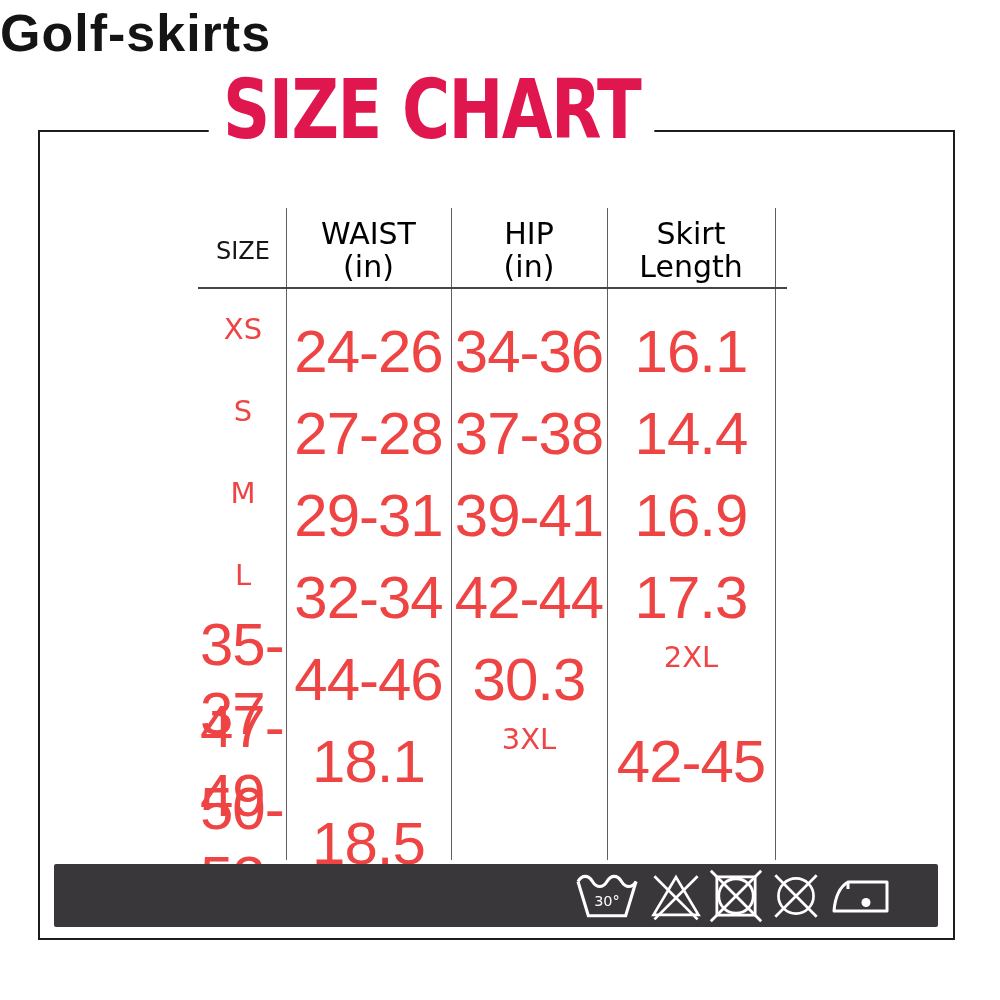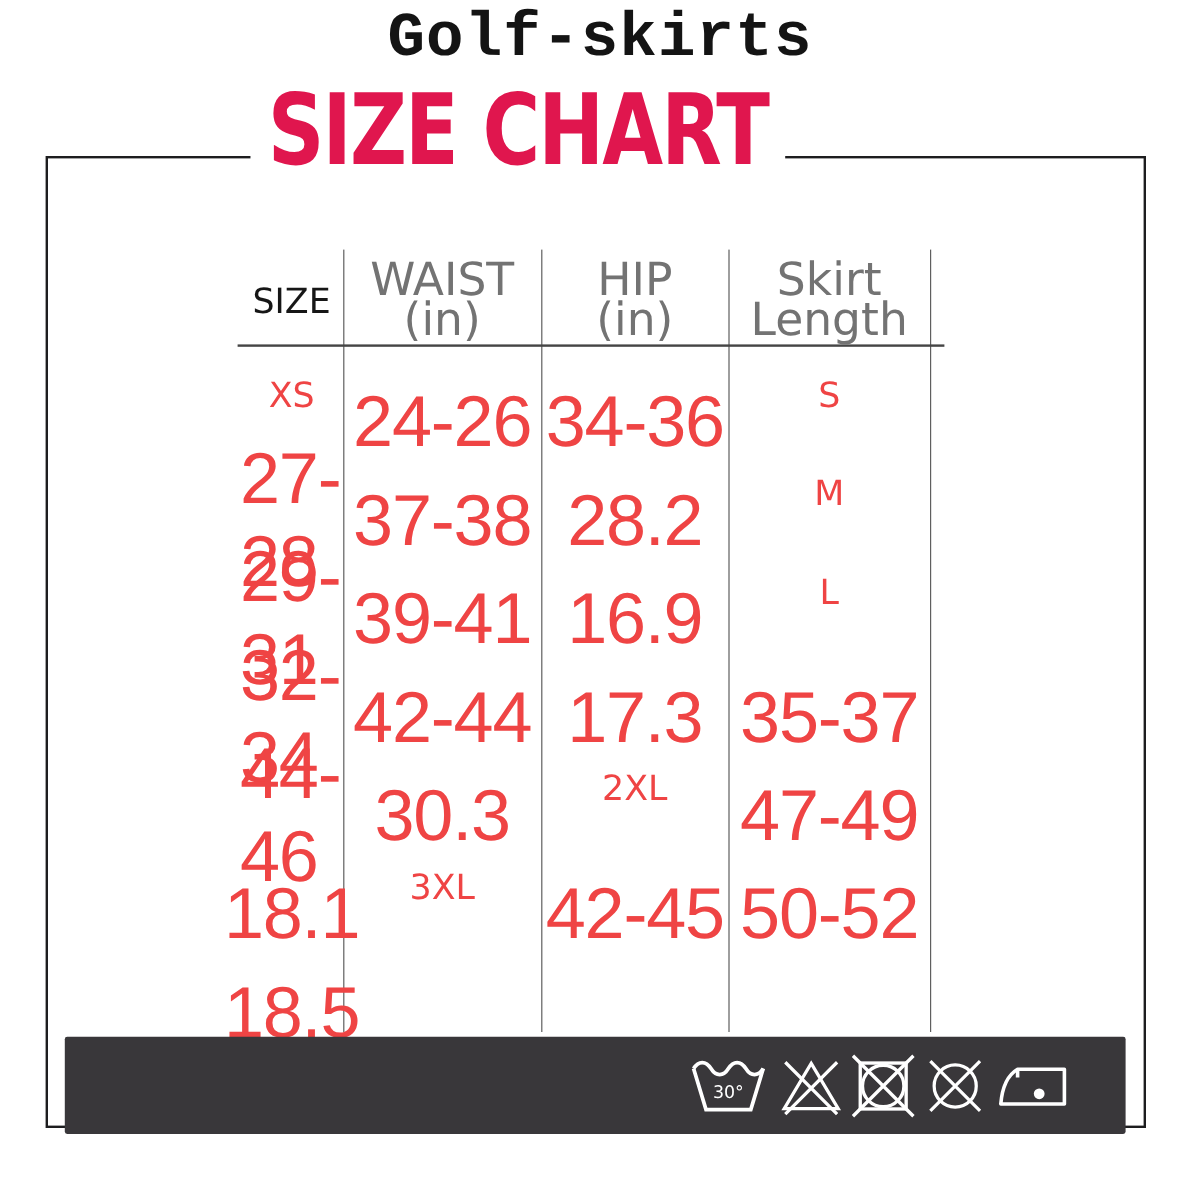"Golf-skirts" .brand { font-family: Liberation Mono, monospace -> Liberation Sans, sans-serif; text-align: center -> left }
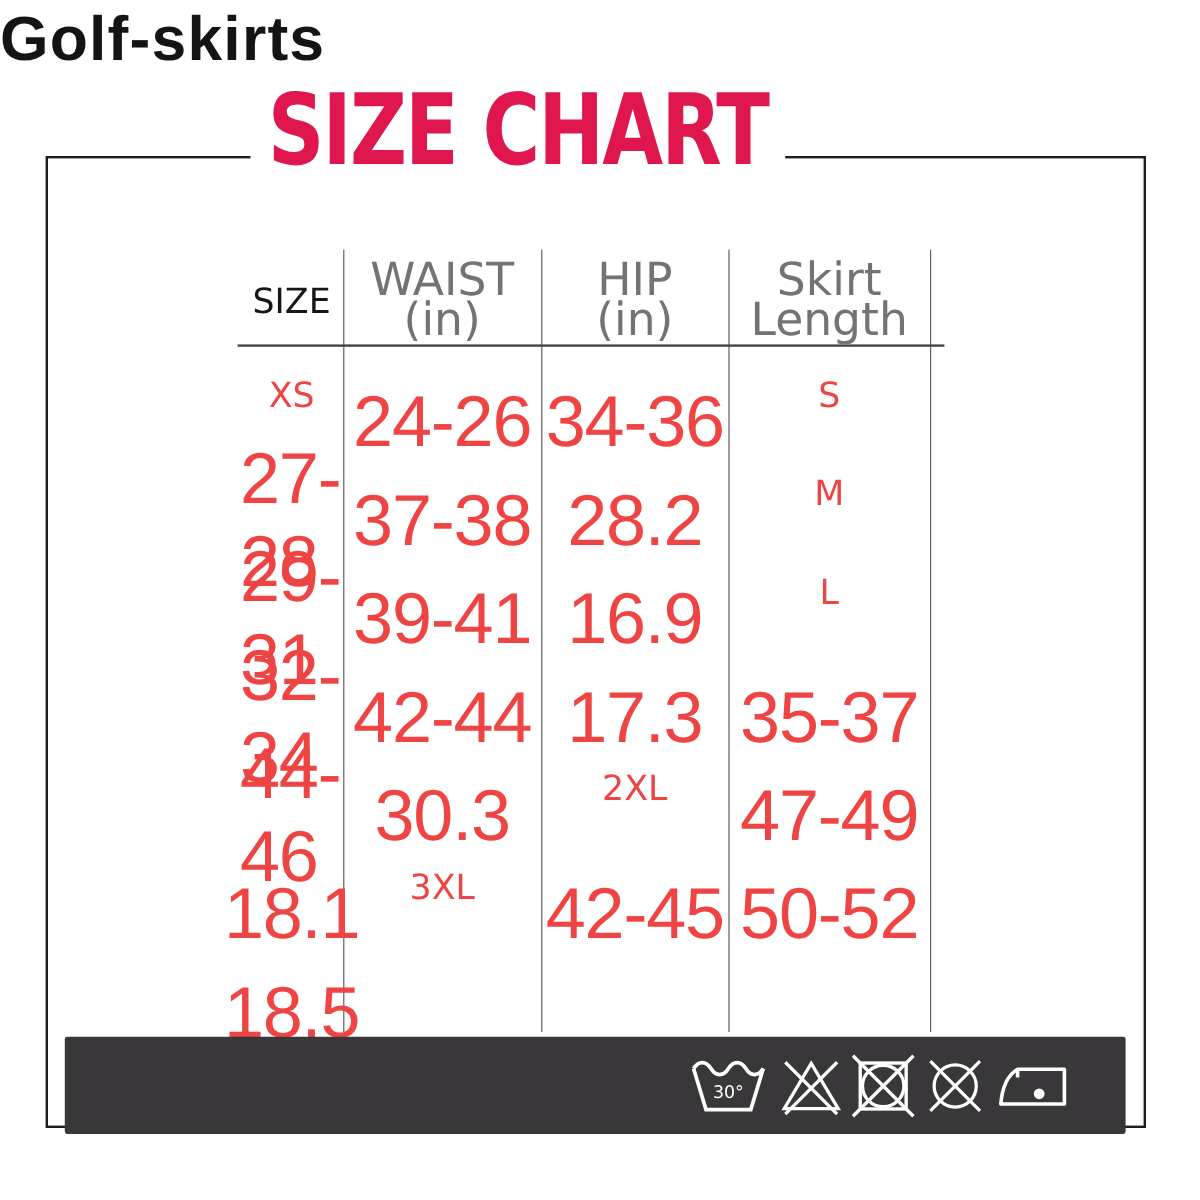"SIZE" .th.size-th { font-size: 29px -> 24px }
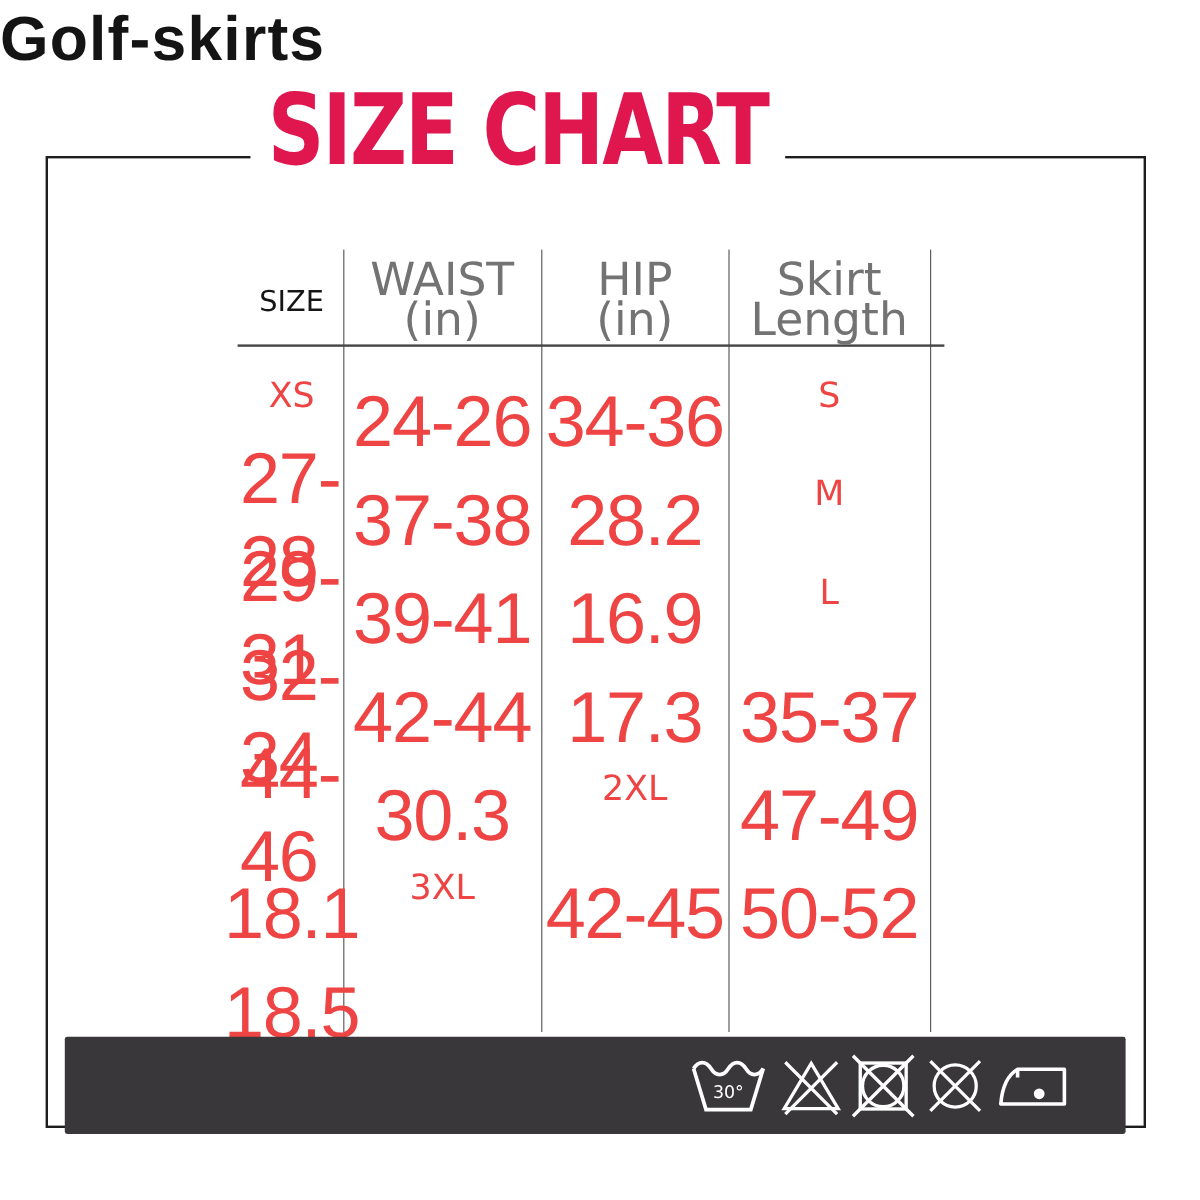"WAIST" .th { color: #737373 -> #000000; font-size: 38px -> 30px }
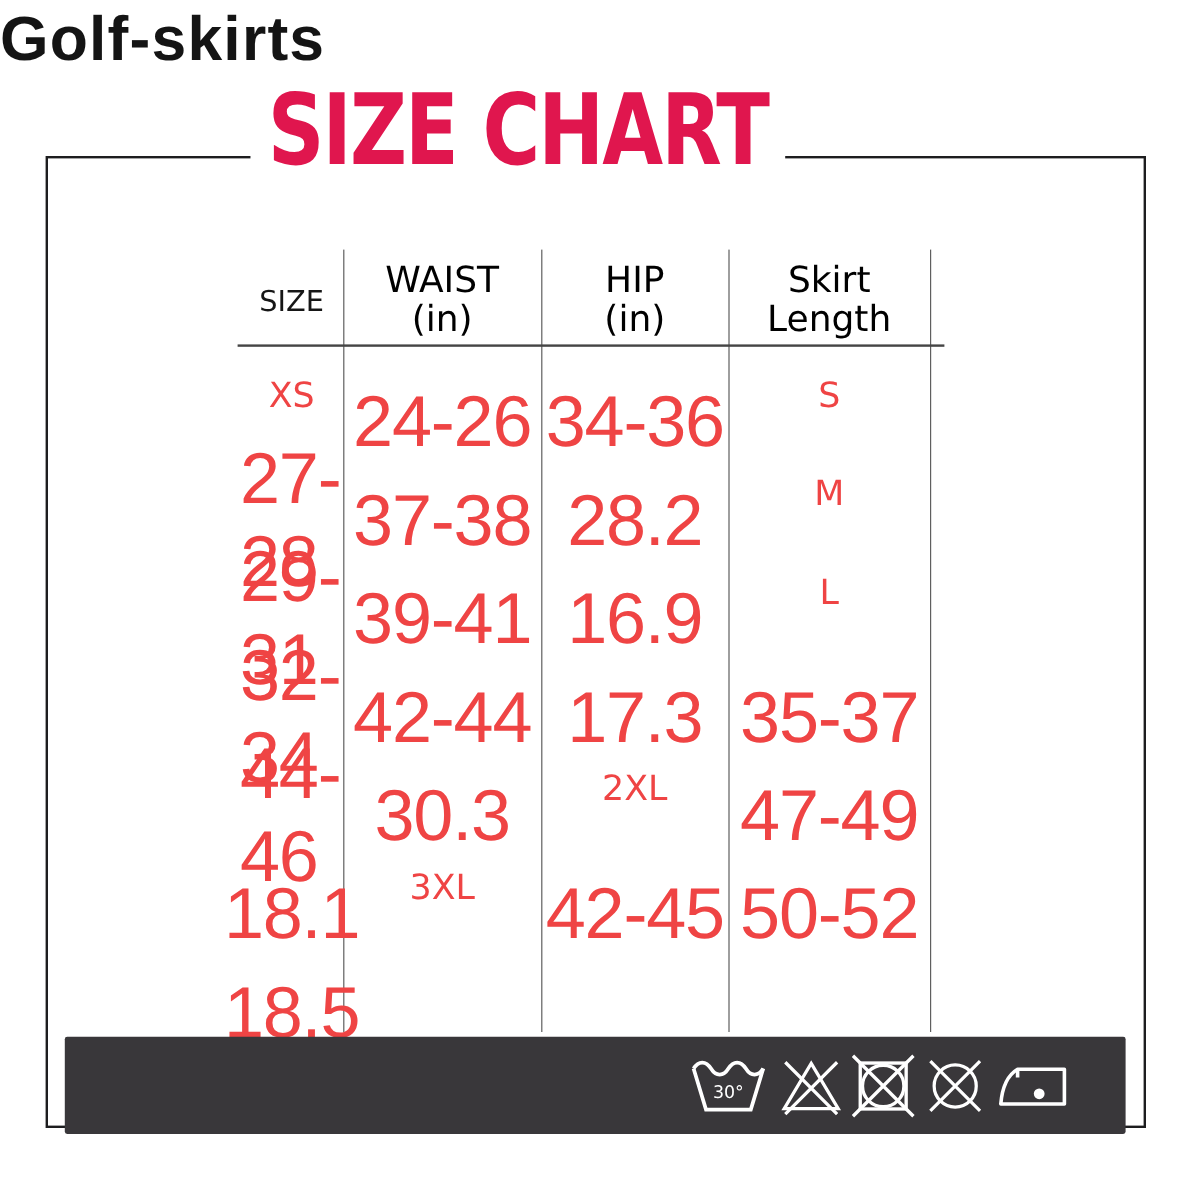"16.1" div.td { html: none -> <div>16.1</div> }
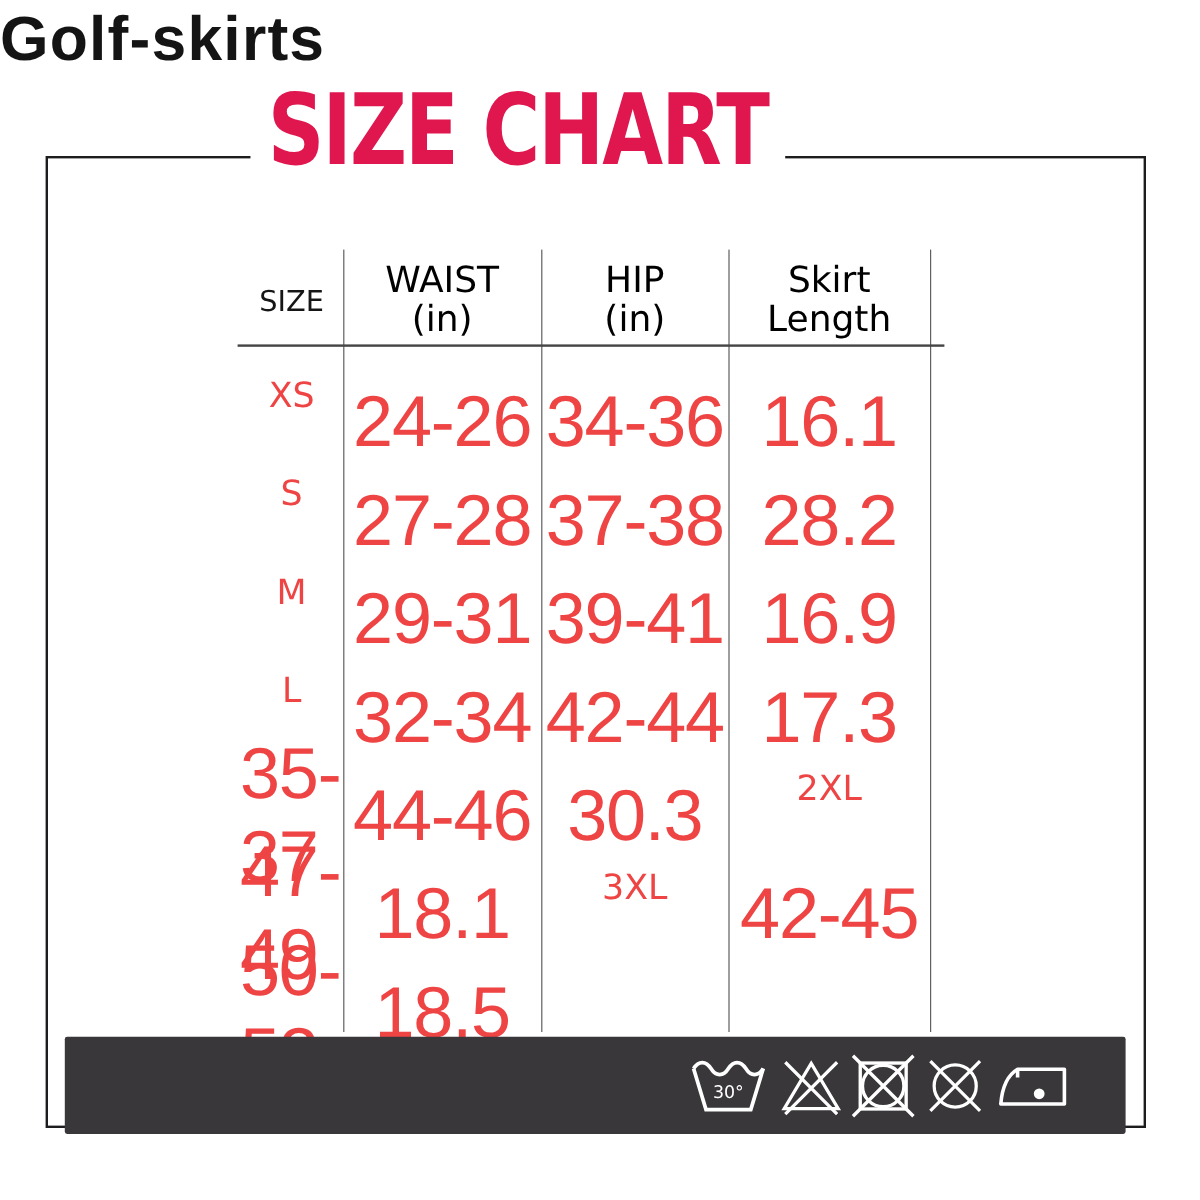"28.2" div.td { text: 28.2 -> 14.4 }
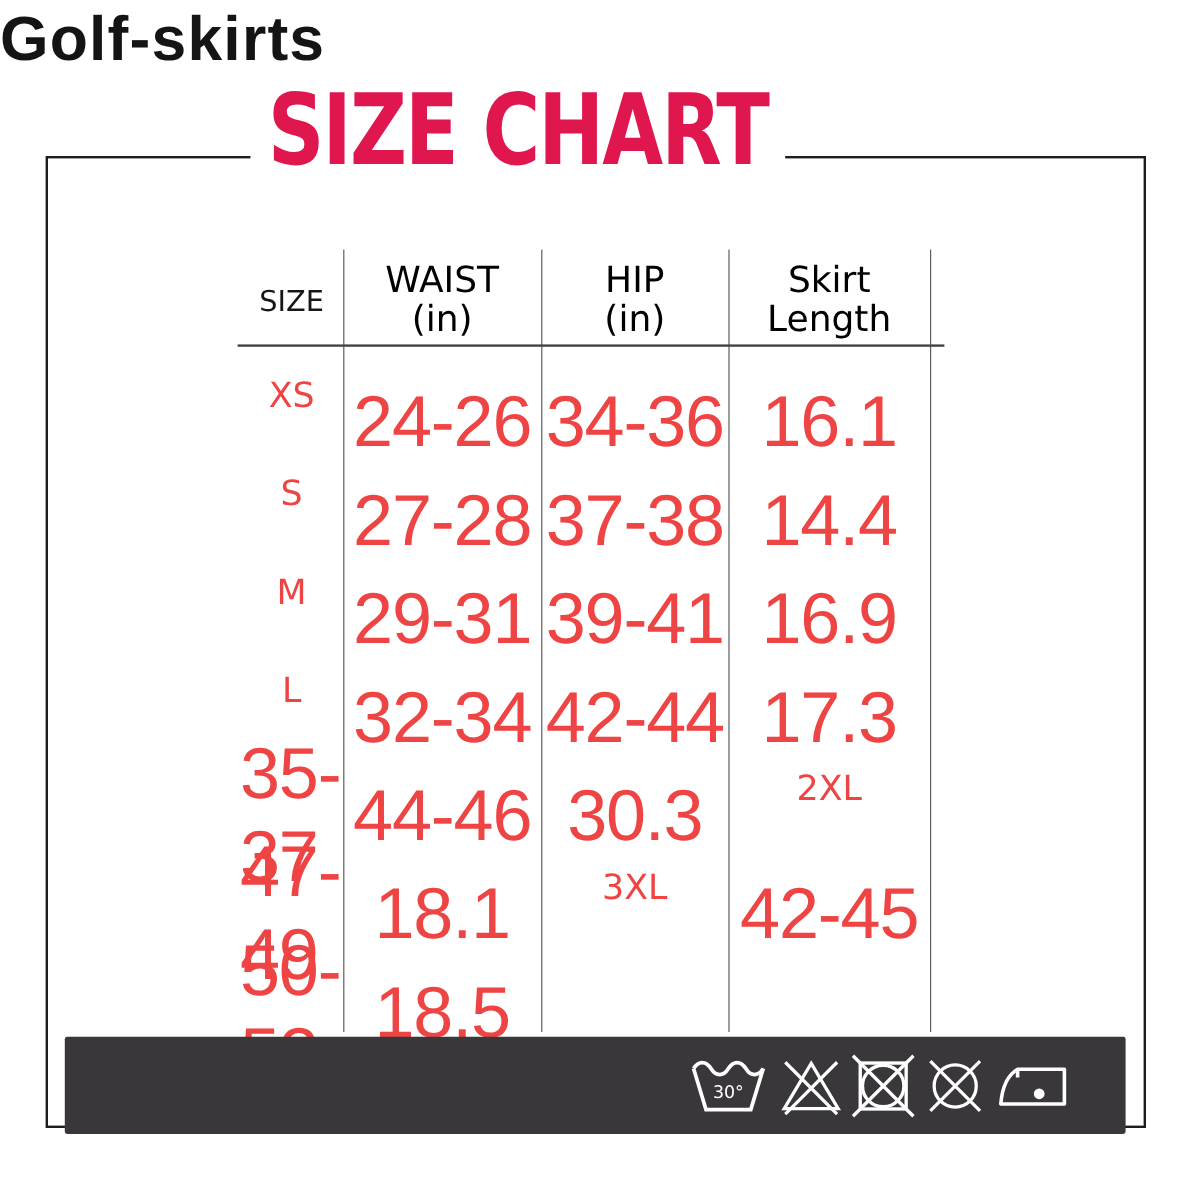"30°" .care-bar { height: 81px -> 63px }
